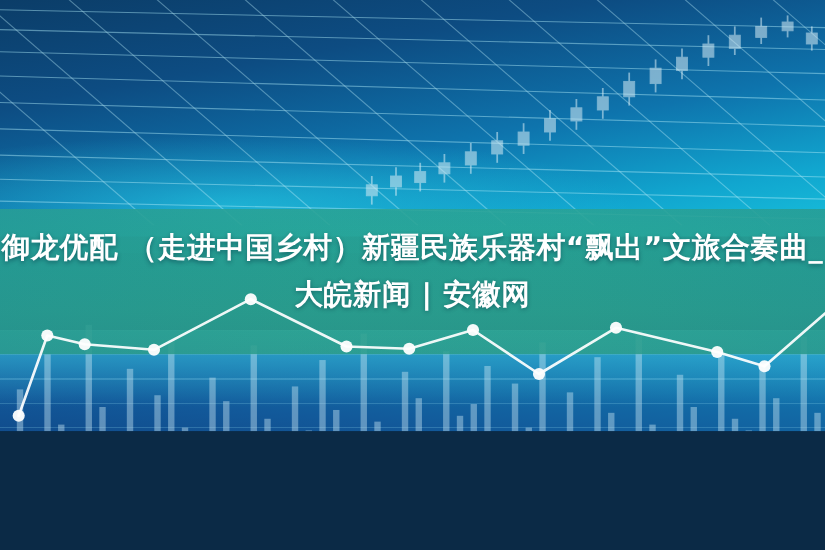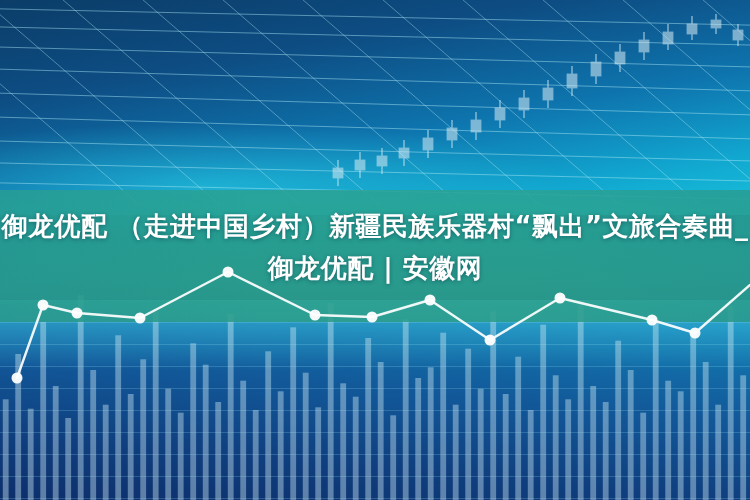"御龙优配 （走进中国乡村）新疆民族乐器村“飘出”文旅合奏曲_" .banner { height: 500px -> 392px }
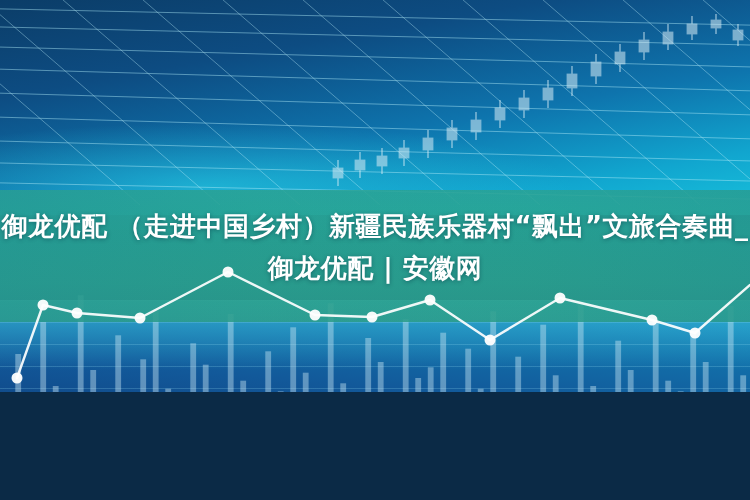"御龙优配 | 安徽网" span.line2 { text: 御龙优配 -> 大皖新闻 }
